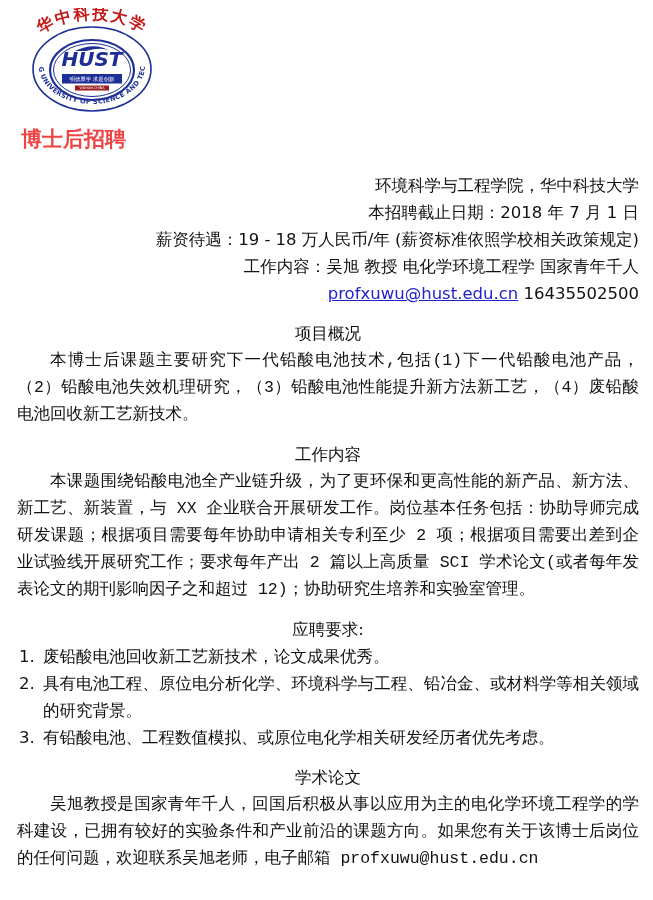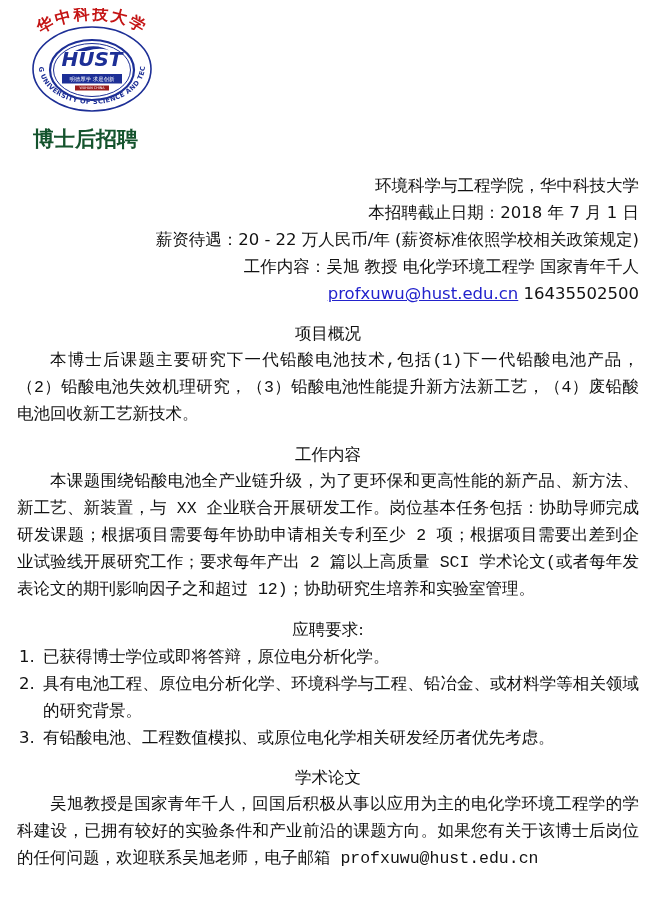"博士后招聘" h1.doc-title { color: #14532d -> #ef4444; margin: 12px 0 18px 16px -> 12px 0 18px 4px }
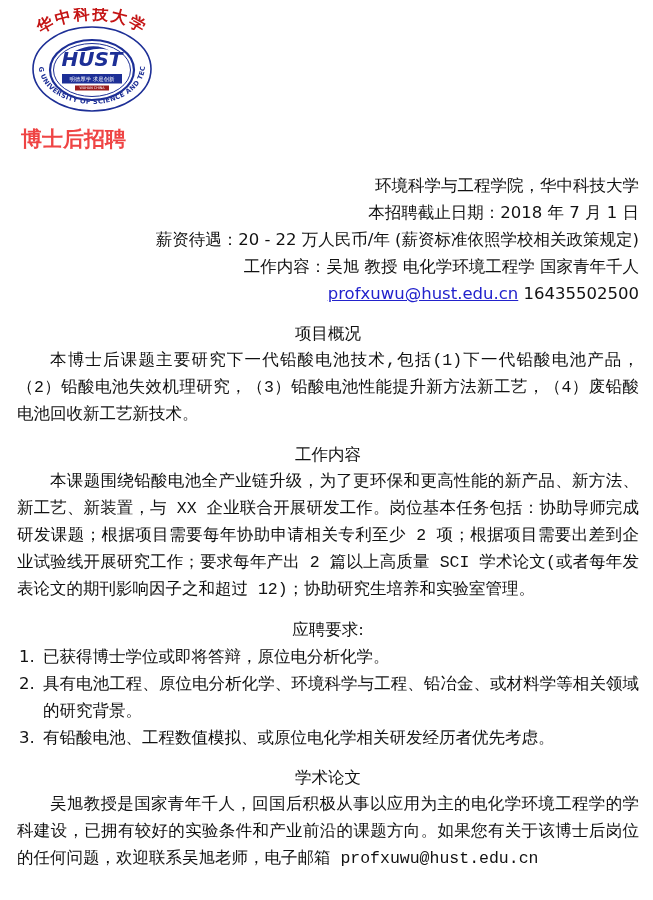"薪资待遇：20 - 22 万人民币/年 (薪资标准依照学校相关政策规定)" p { text: 20 - 22 -> 19 - 18 }
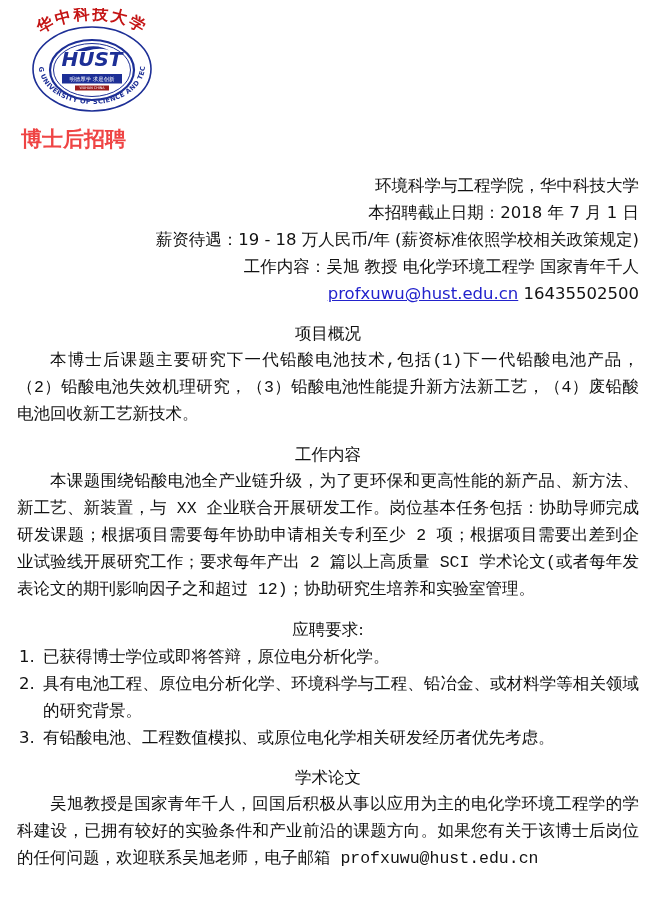"已获得博士学位或即将答辩，原位电分析化学。" li { text: 已获得博士学位或即将答辩，原位电分析化学 -> 废铅酸电池回收新工艺新技术，论文成果优秀 }
